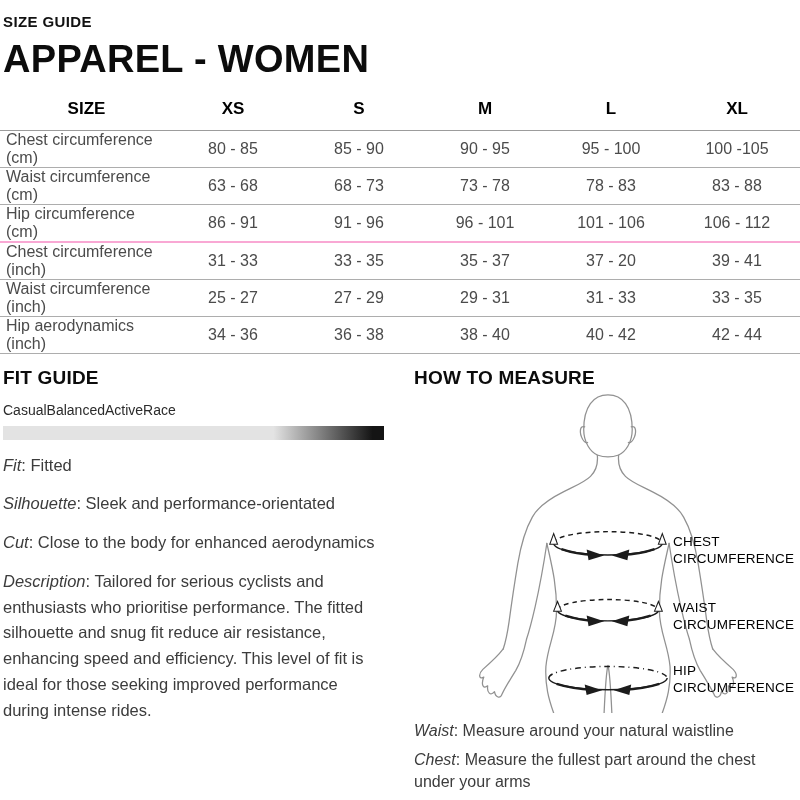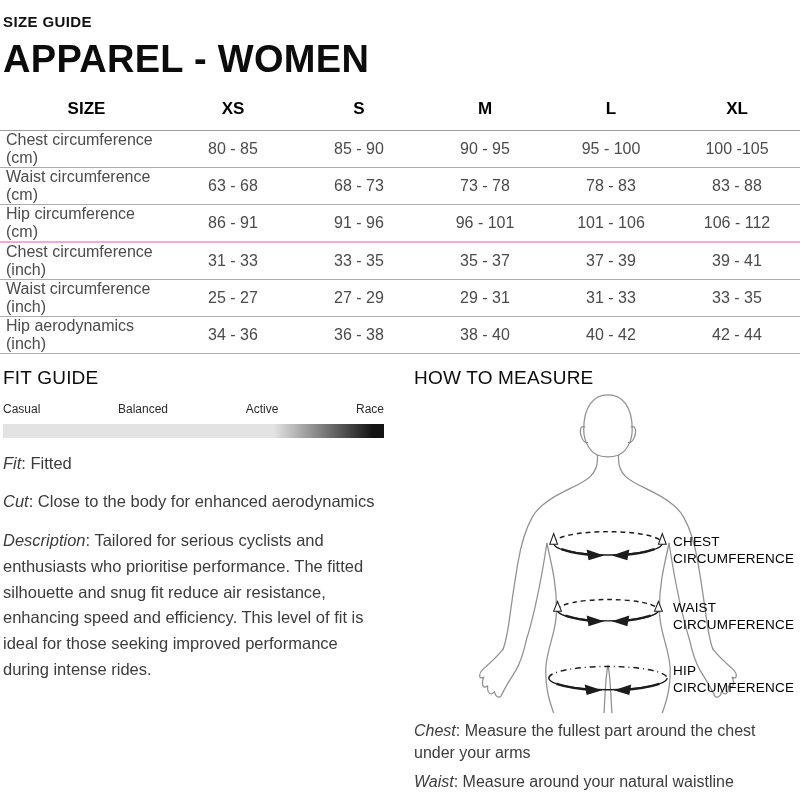"37 - 39" td { text: 39 -> 20 }
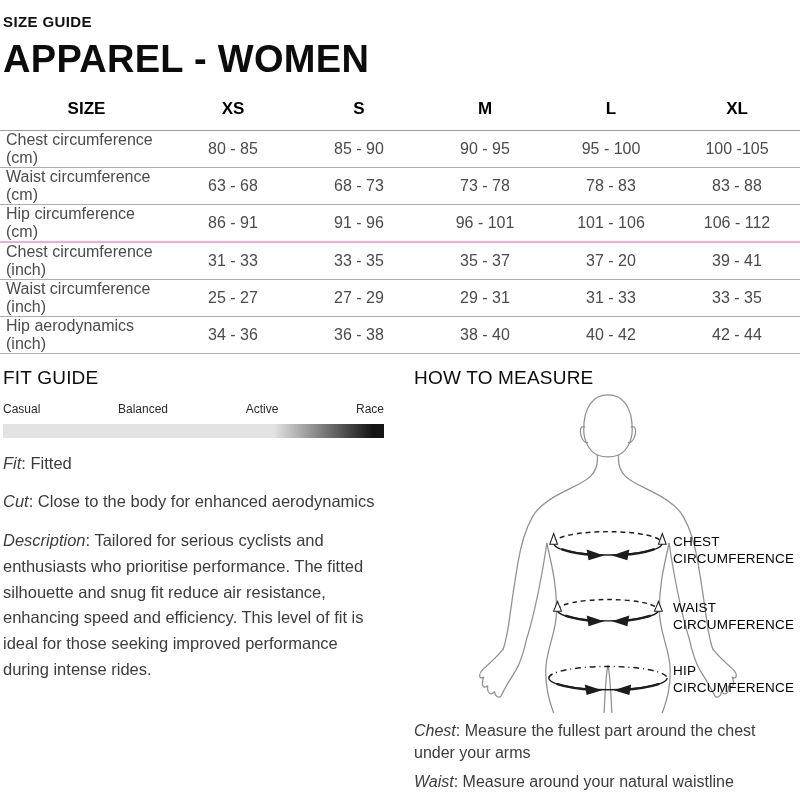"FIT GUIDE" h2.section-title { font-weight: 400 -> 700 }
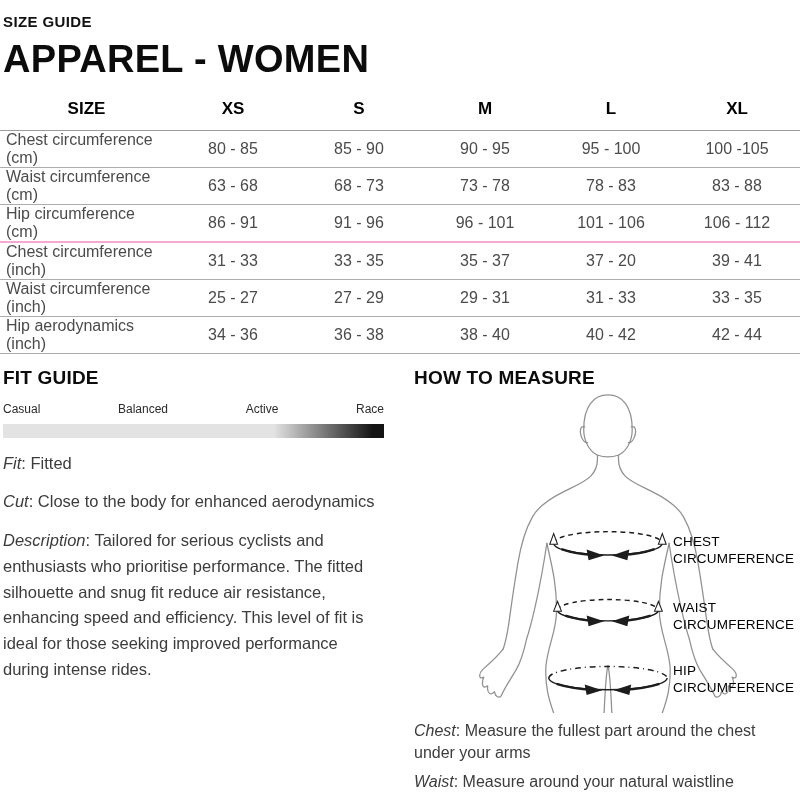"Casual" .scale-labels { font-size: 12px -> 14px; justify-content: space-between -> none }
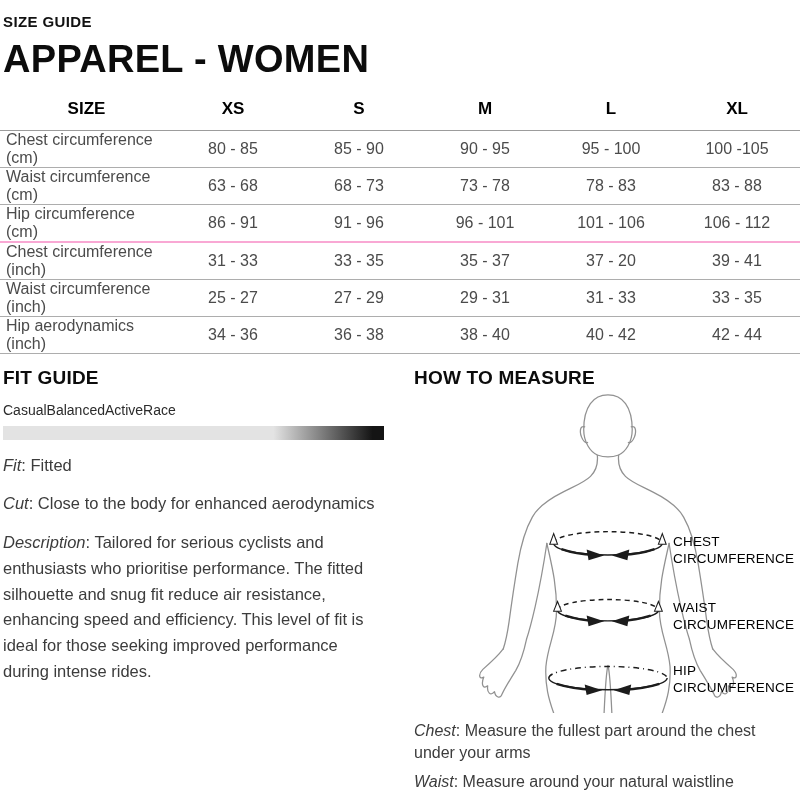"Silhouette: Sleek and" p.attr { html: none -> <p><em>Silhouette</em><span>: </span><span>Sleek and performance-orientated</span></p> }
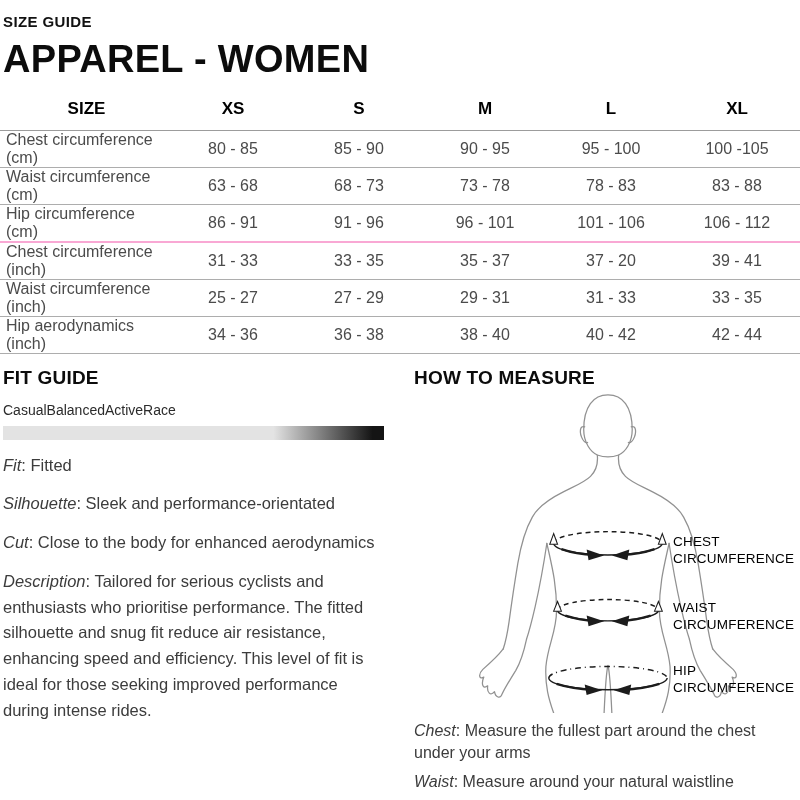"Chest: Measure the fullest part" p.attr { order: before "Waist: Measure around your natural" -> after "Waist: Measure around your natural" }
